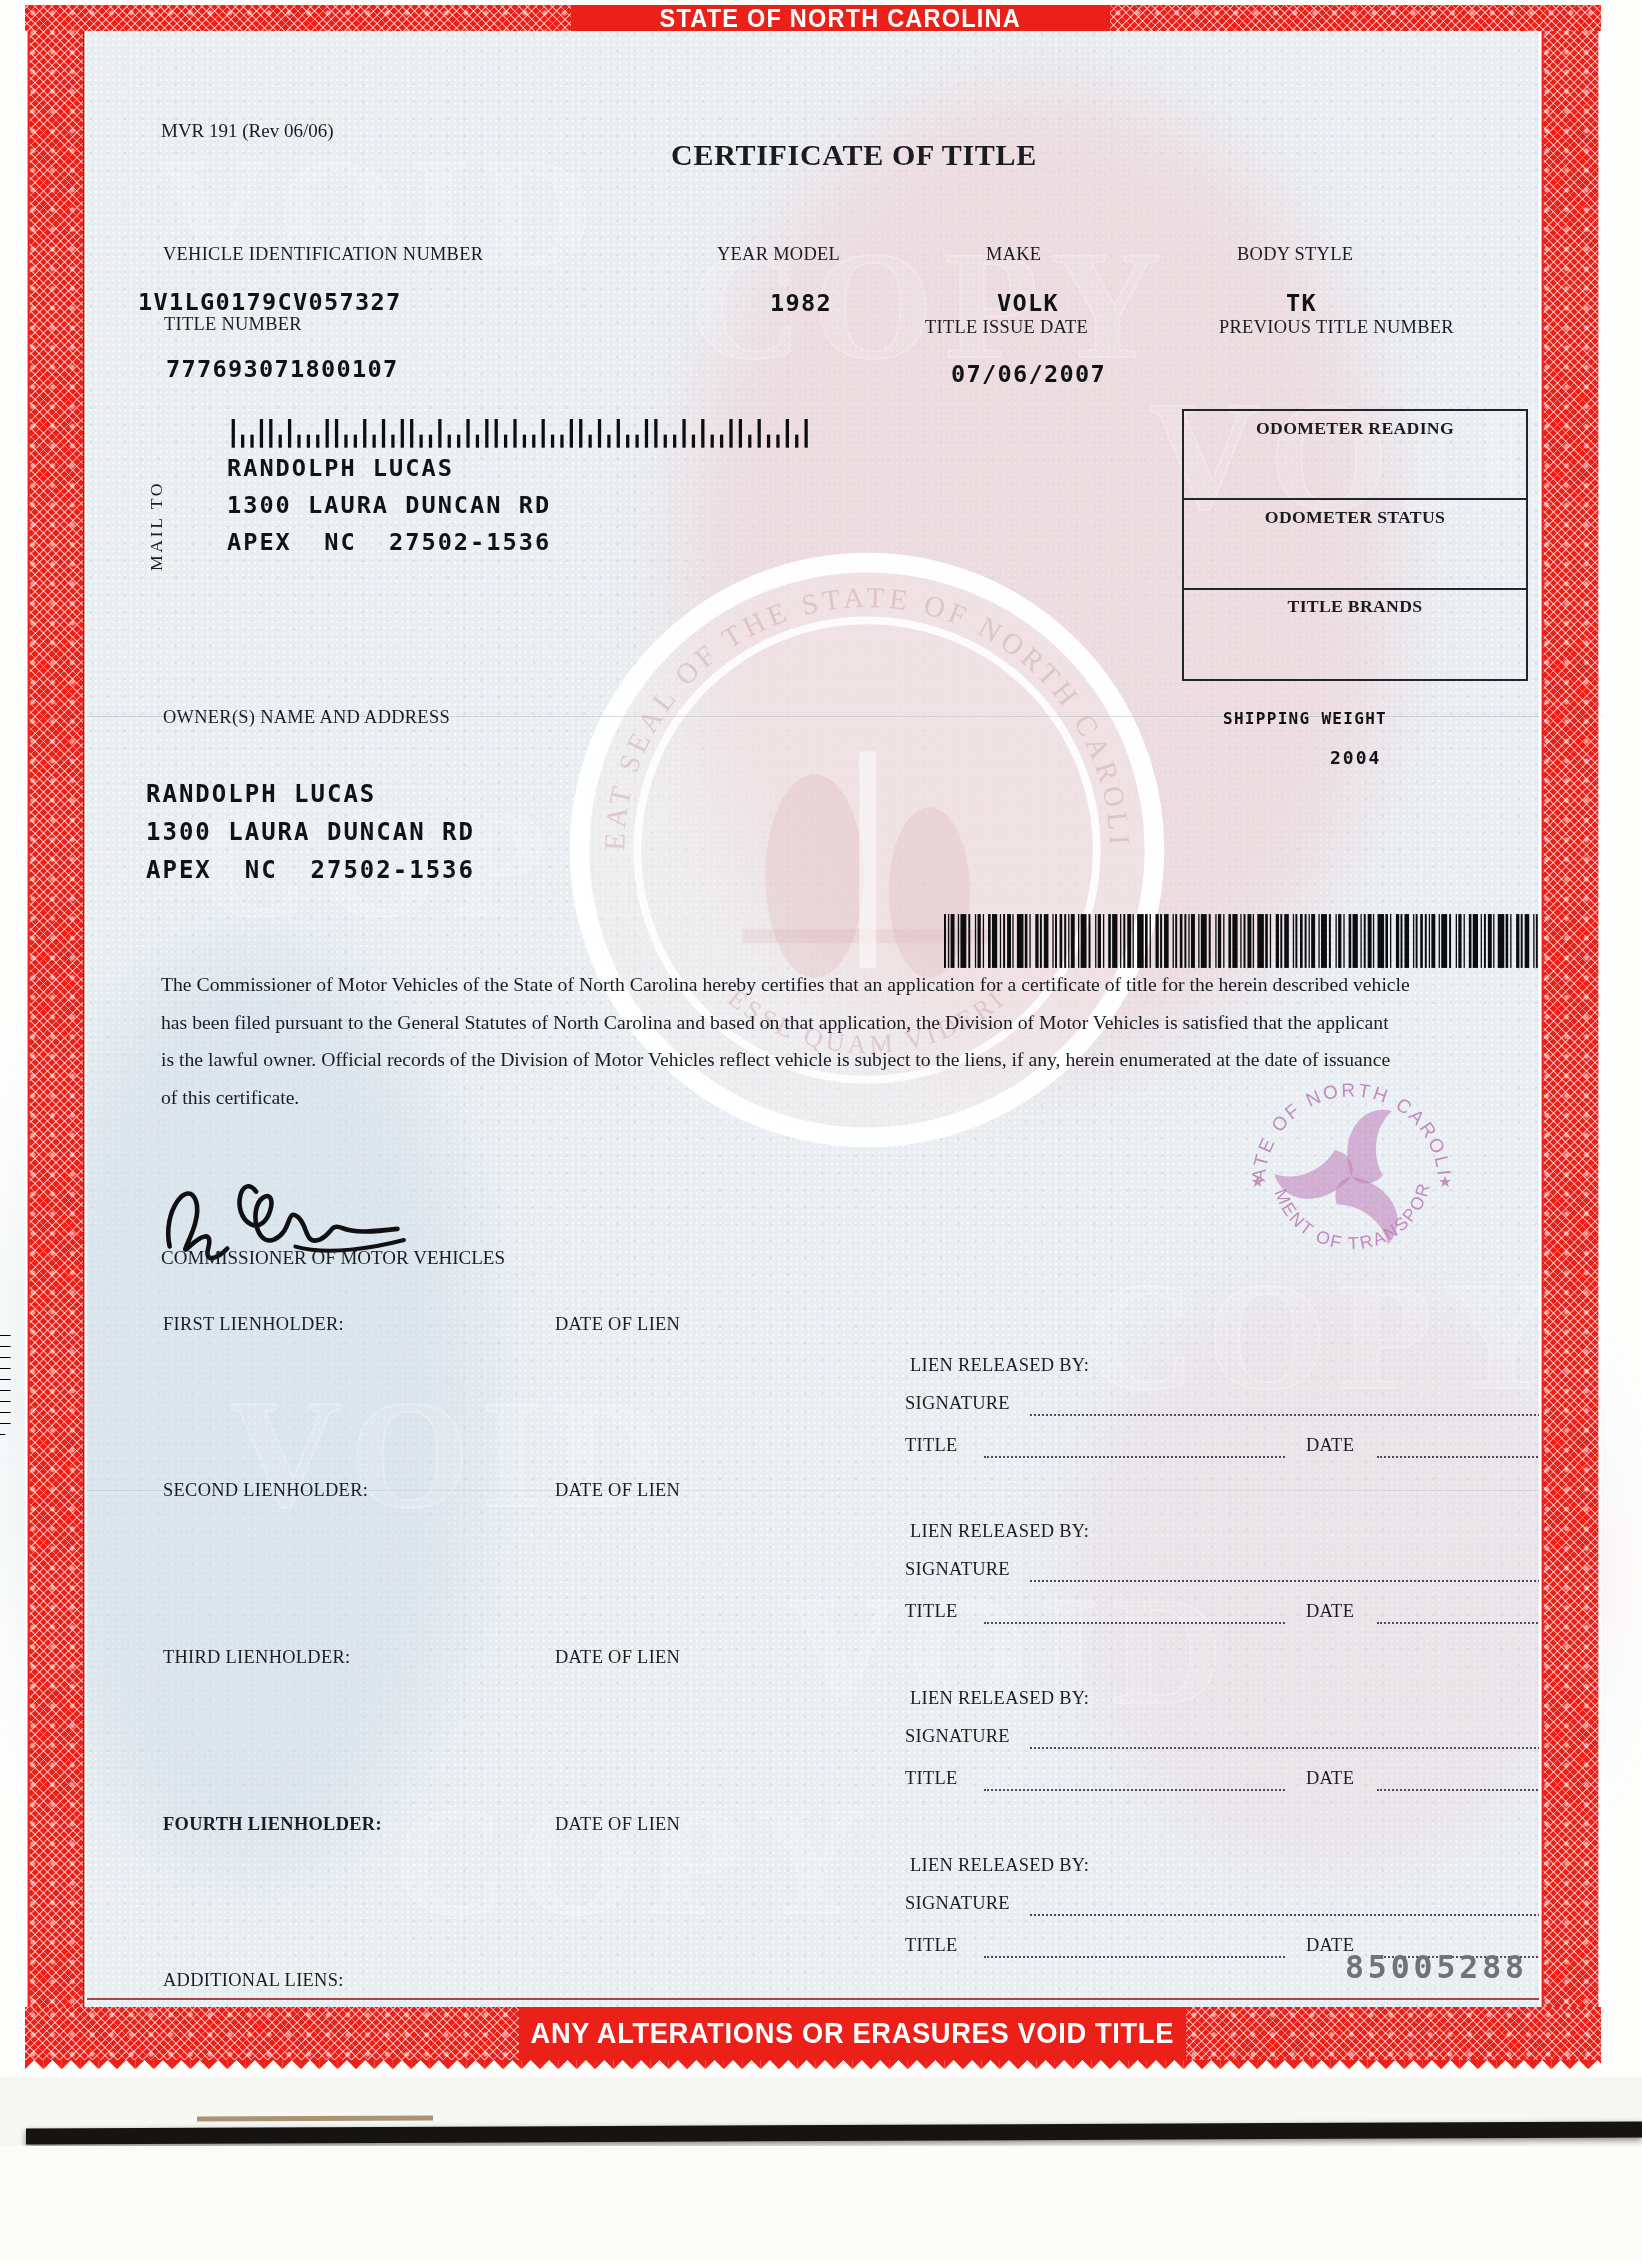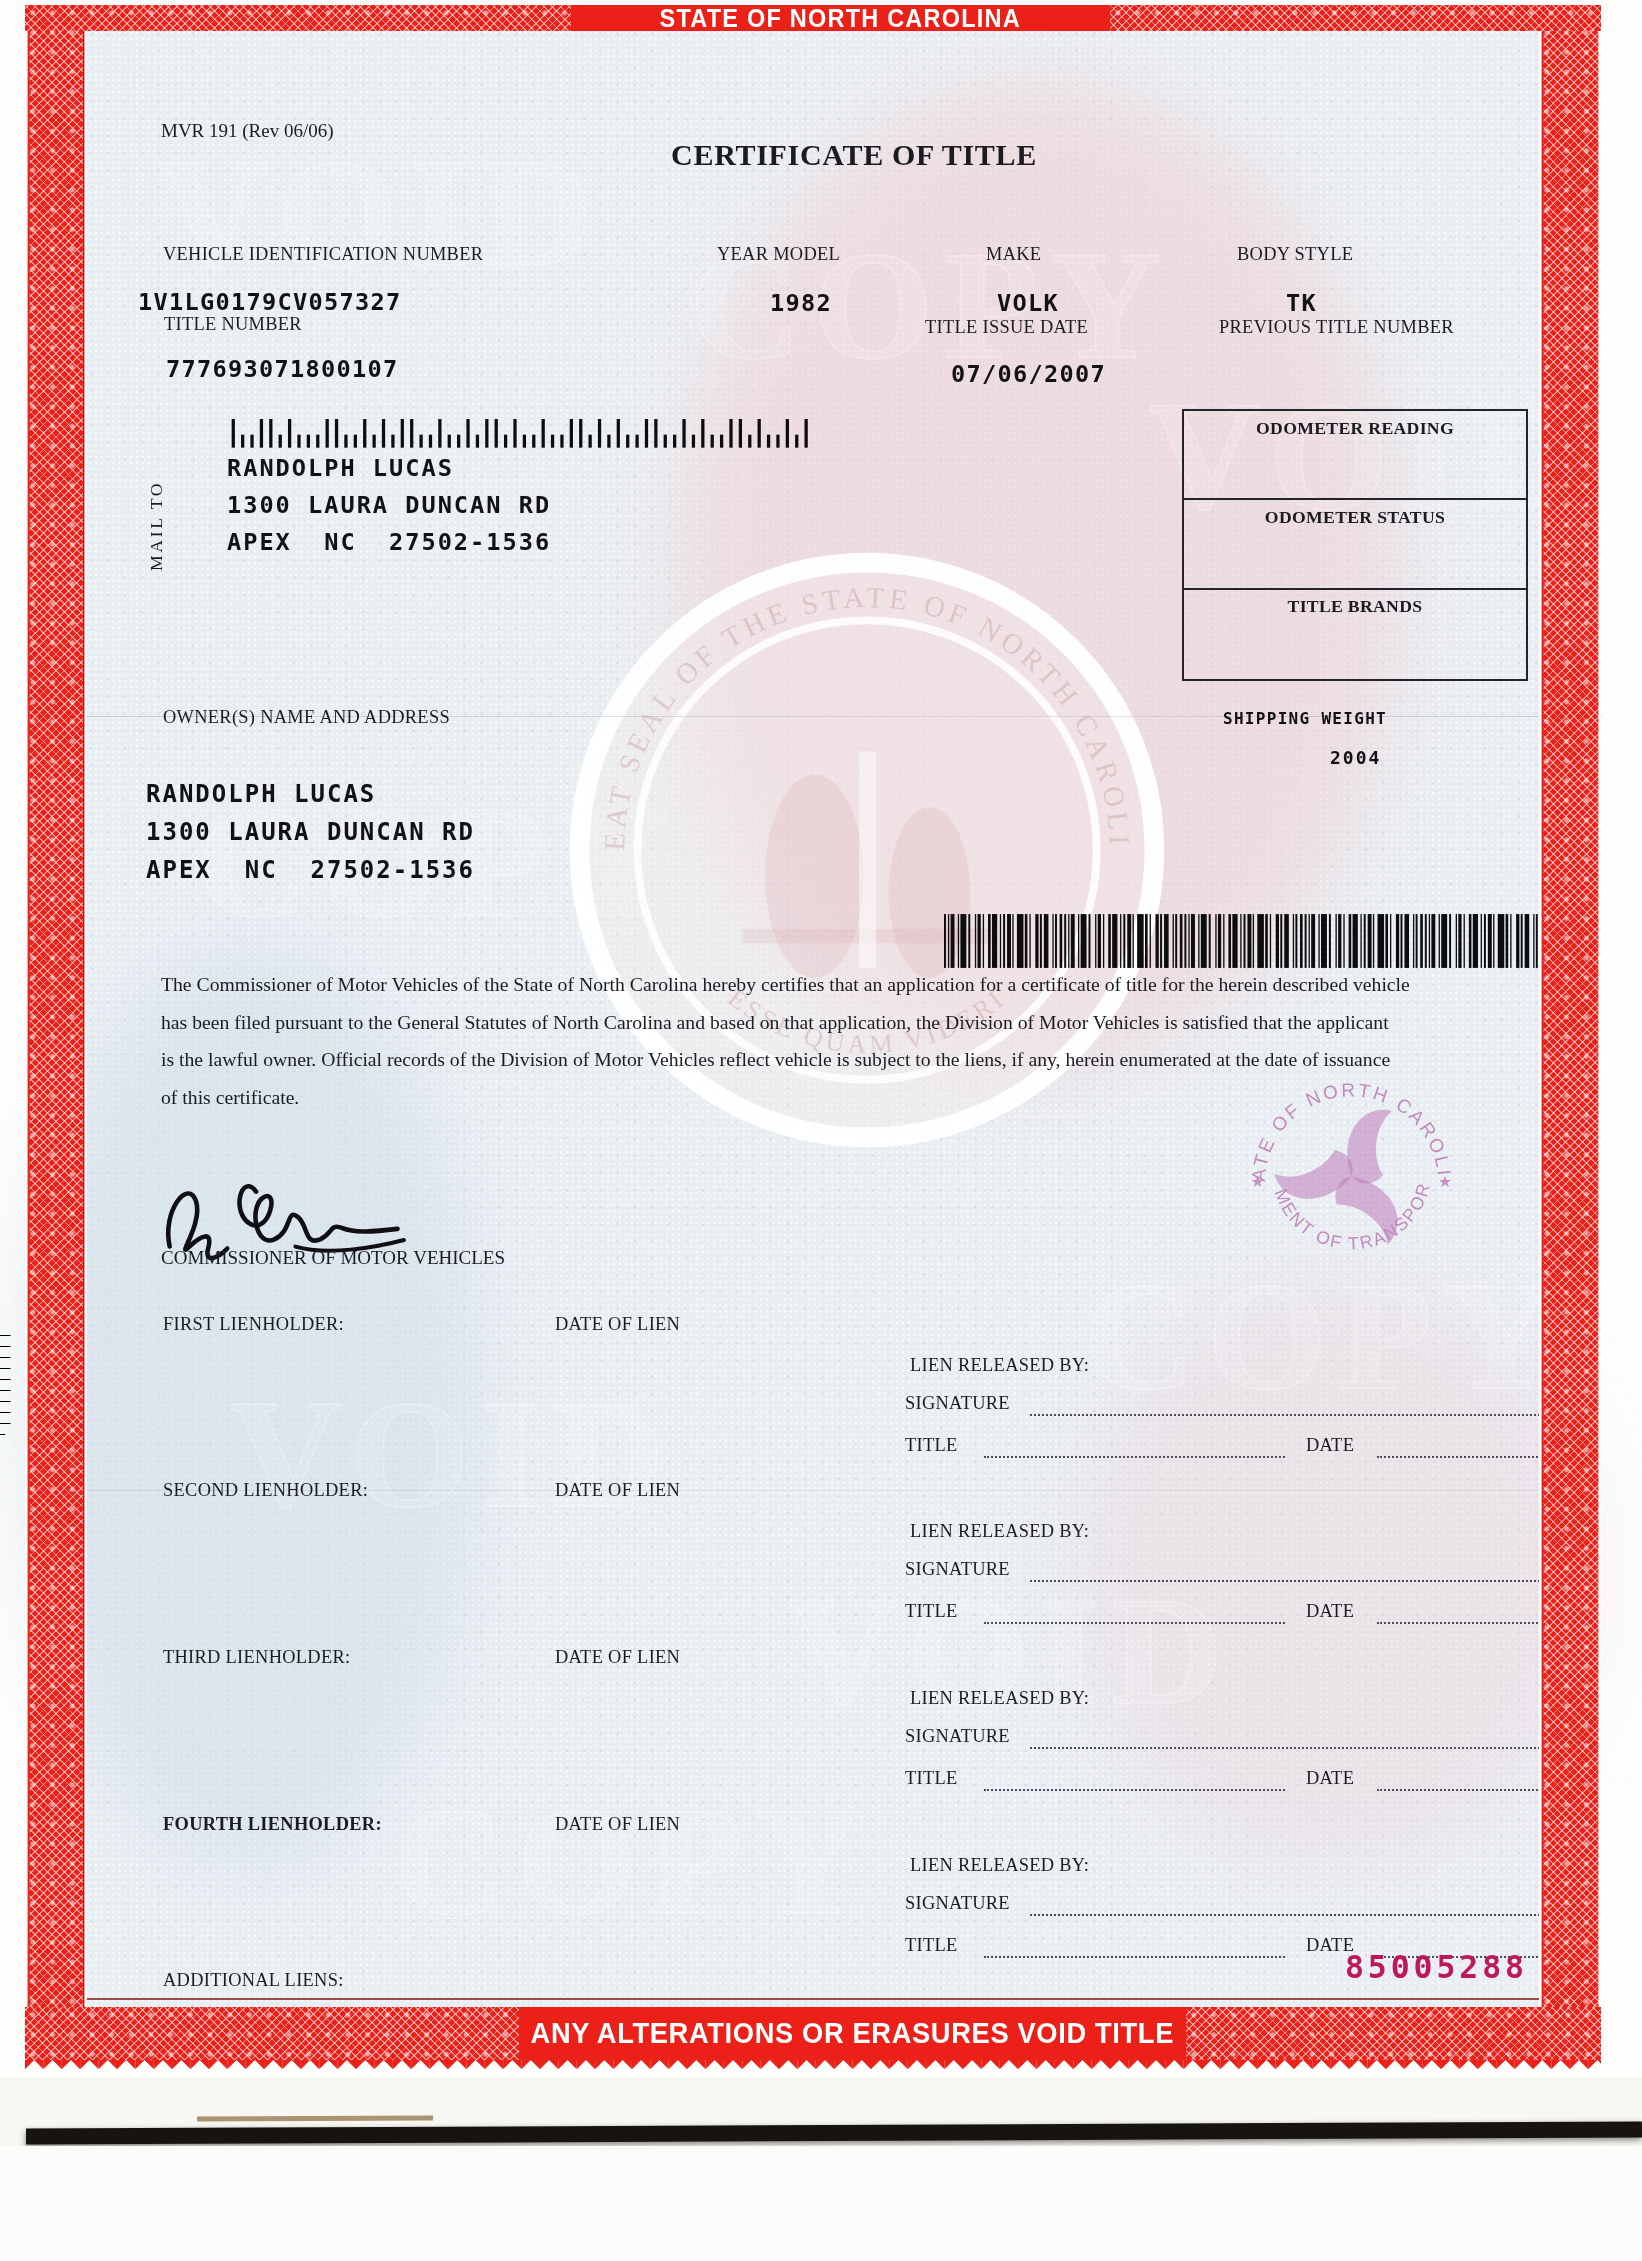"85005288" div.abs { color: #be185d -> #737373 }
